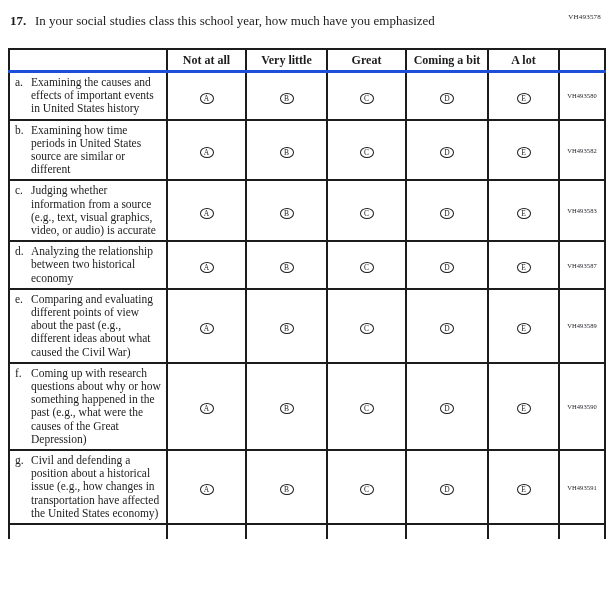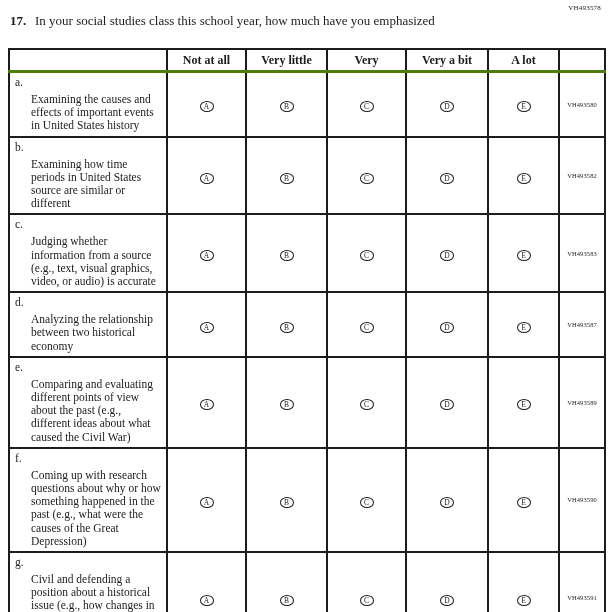"VH493578" #top-code { top: 4px -> 13px }
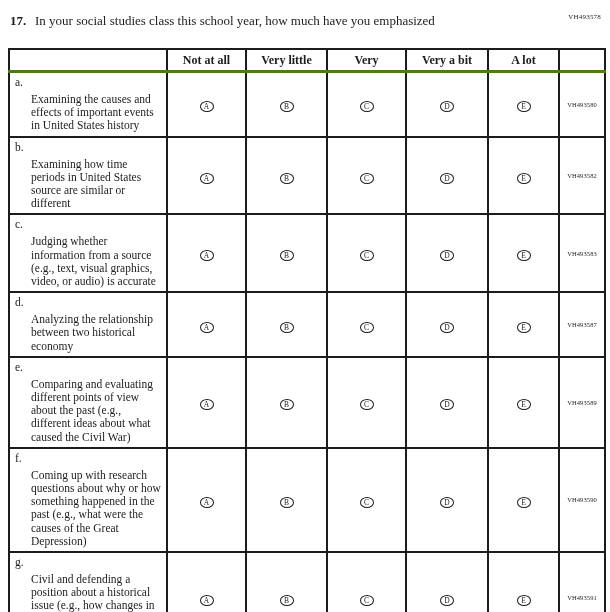"Not at all" table.survey th { border-bottom: 3px solid #4d7c0f -> 3px solid #1d4ed8 }
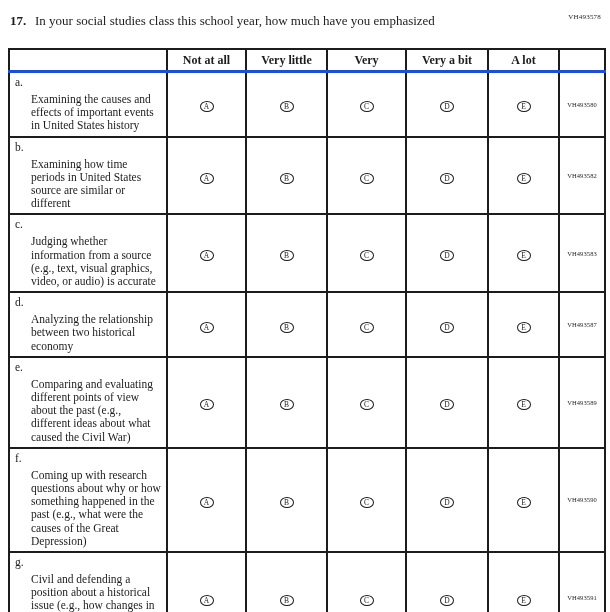"Very" th { text: Very -> Great }
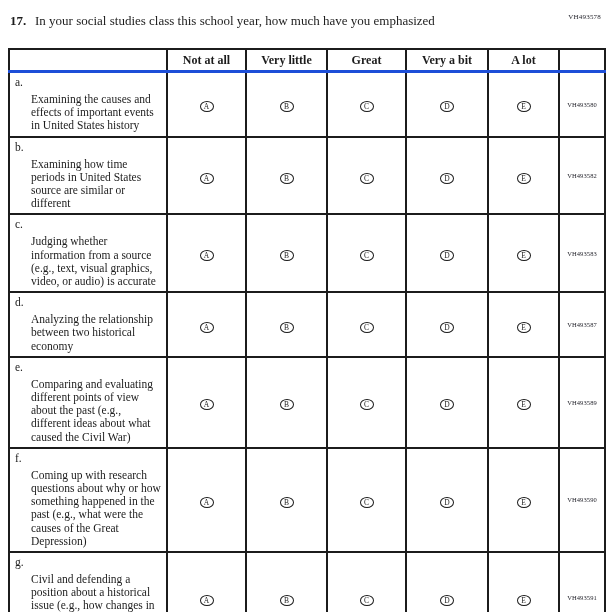"Very a bit" th { text: Very -> Coming }
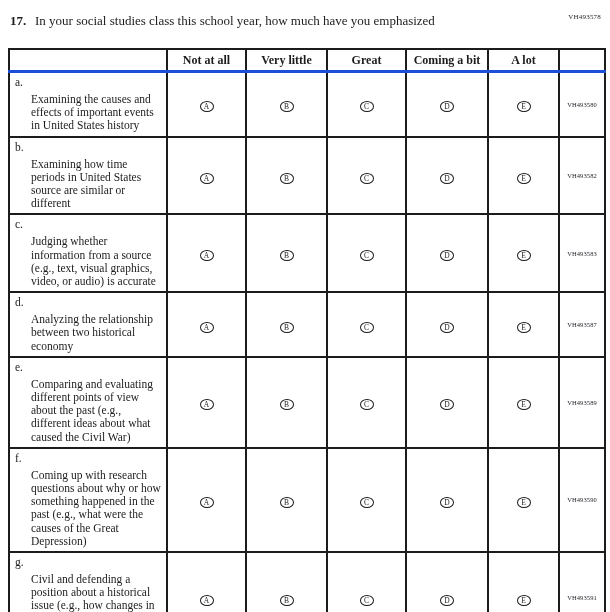"Examining the causes and effects" .row-text { margin-top: 17px -> none }
